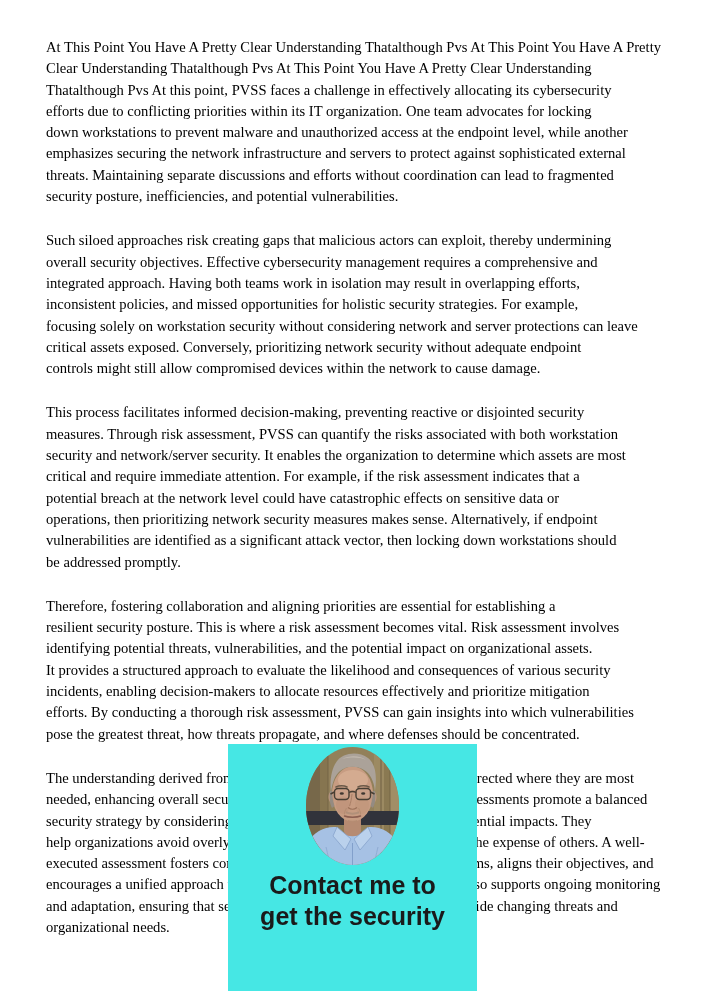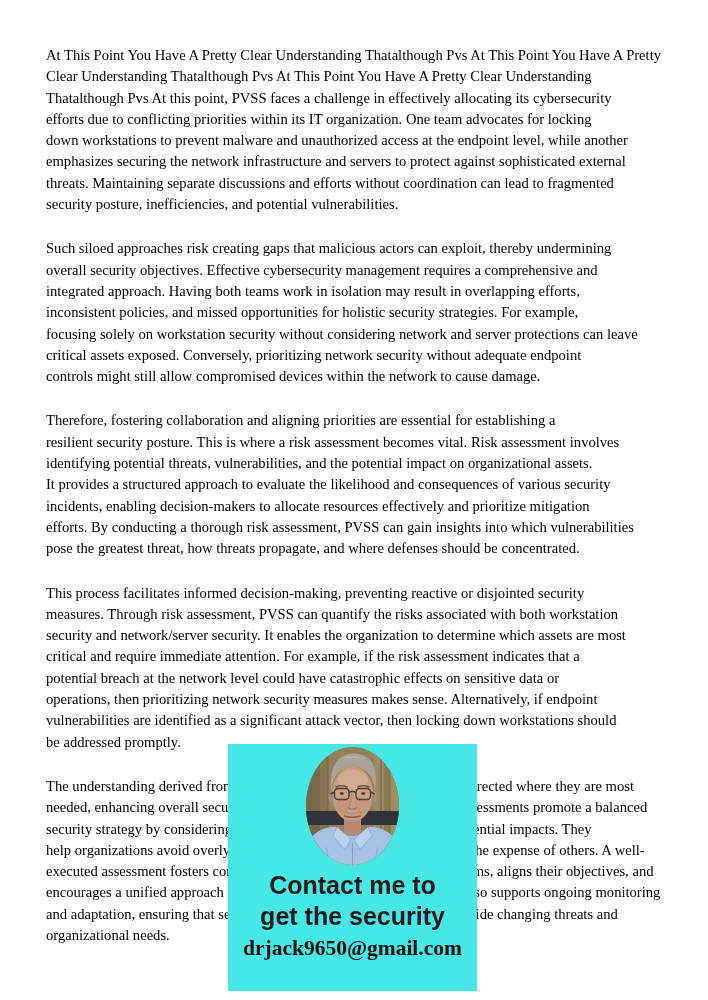"At This Point You Have" .text-column p { margin: 16px 0 23px 0 -> 8px 0 23px 0 }
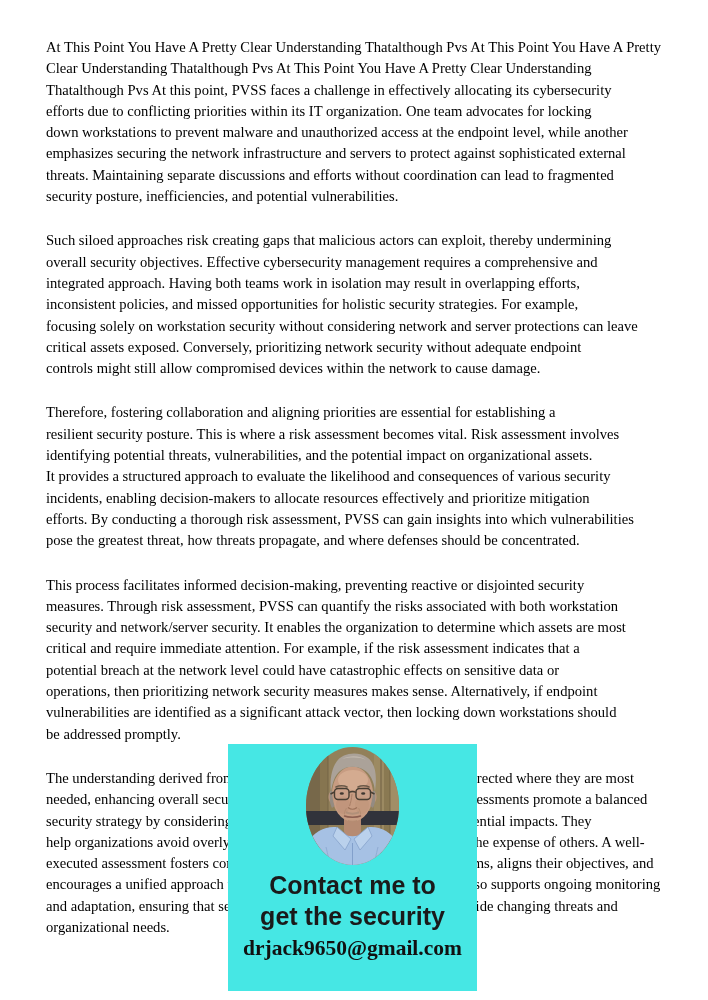"Therefore, fostering collaboration and" p { order: before "This process facilitates informed" -> after "This process facilitates informed" }
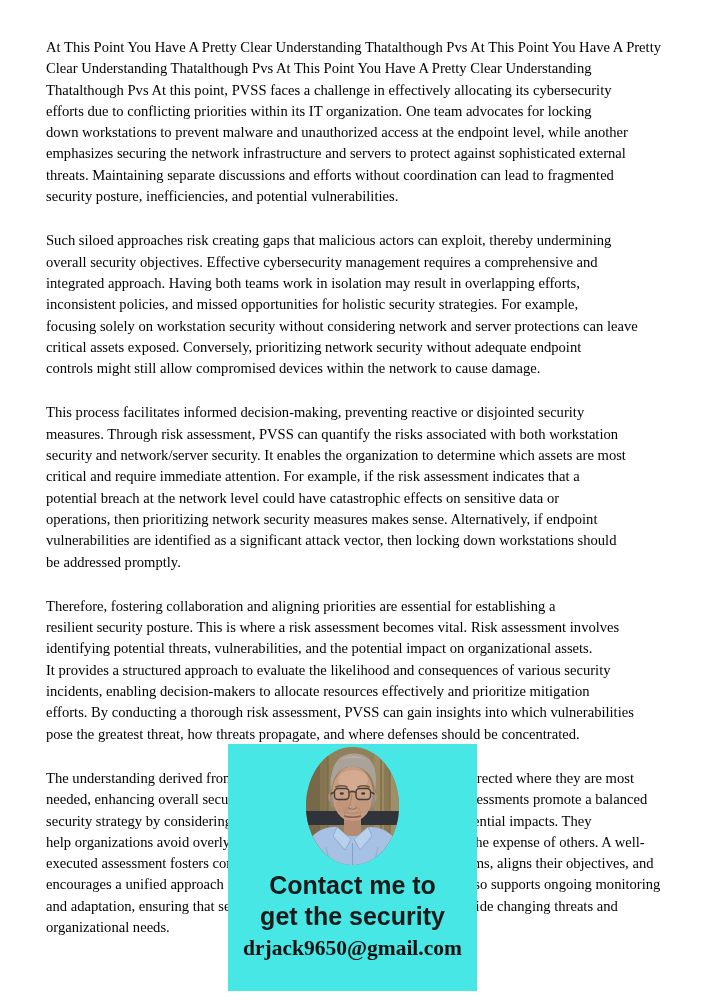"drjack9650@gmail.com" div.email { html: <div>drjack9650@gmail.com</div> -> none }
